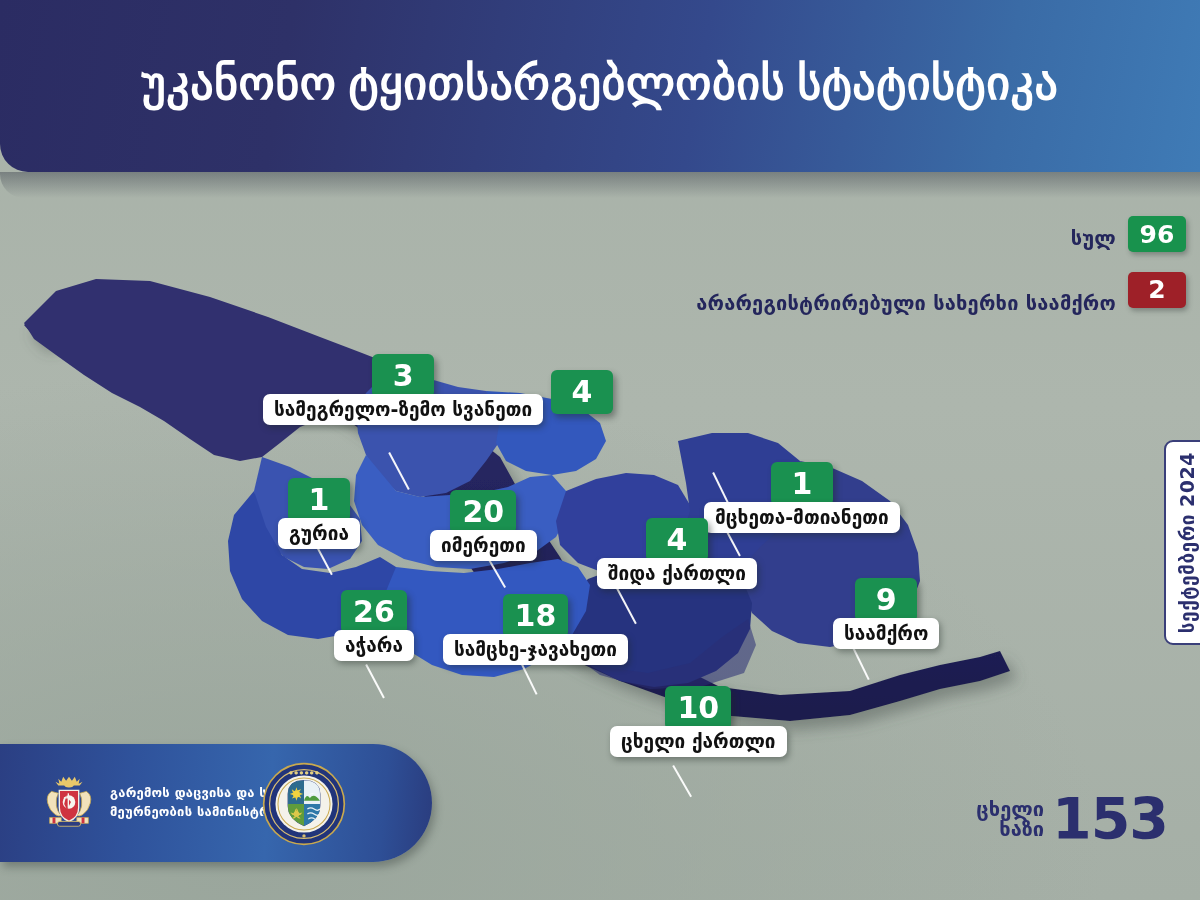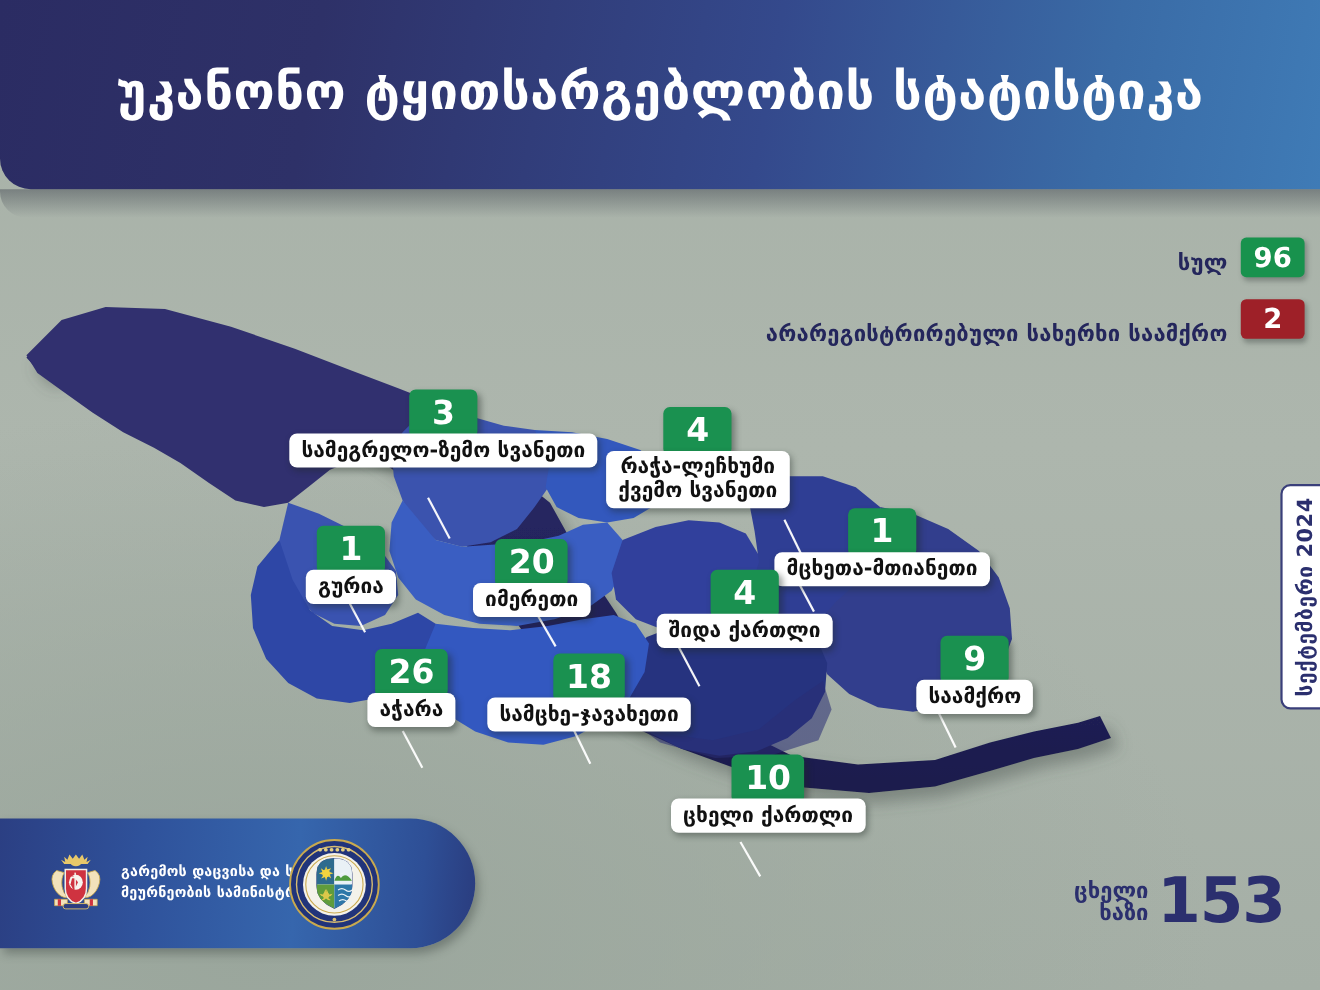"უკანონო ტყითსარგებლობის სტატისტიკა" .header { font-family: none -> Liberation Serif, serif }
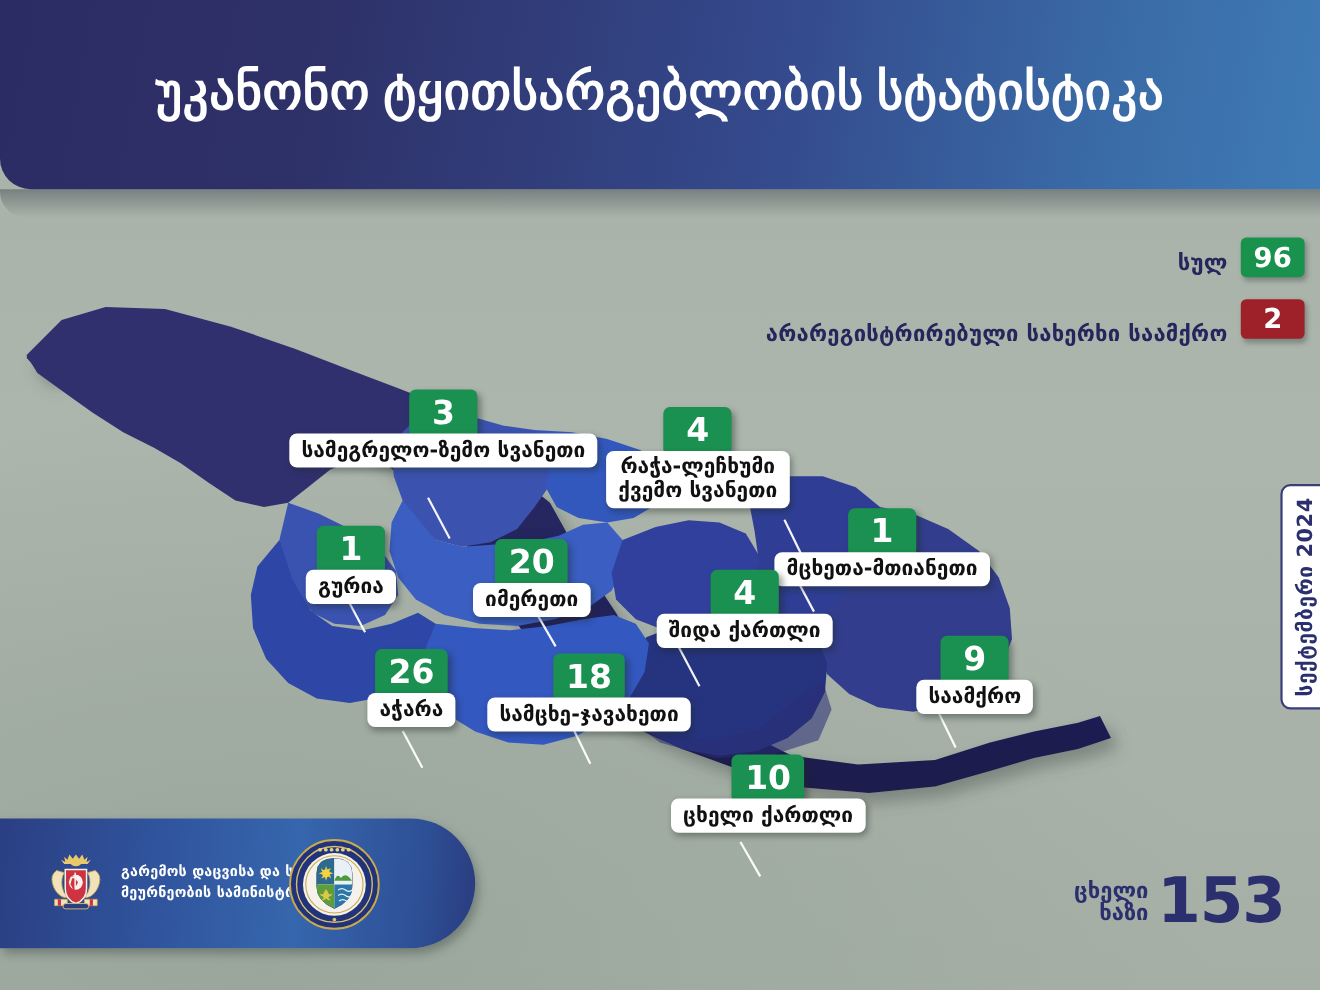"რაჭა-ლეჩხუმი" div.name { html: <div> <span>რაჭა-ლეჩხუმი</span><br> <span>ქვემო სვანეთი</span> </div> -> none }
